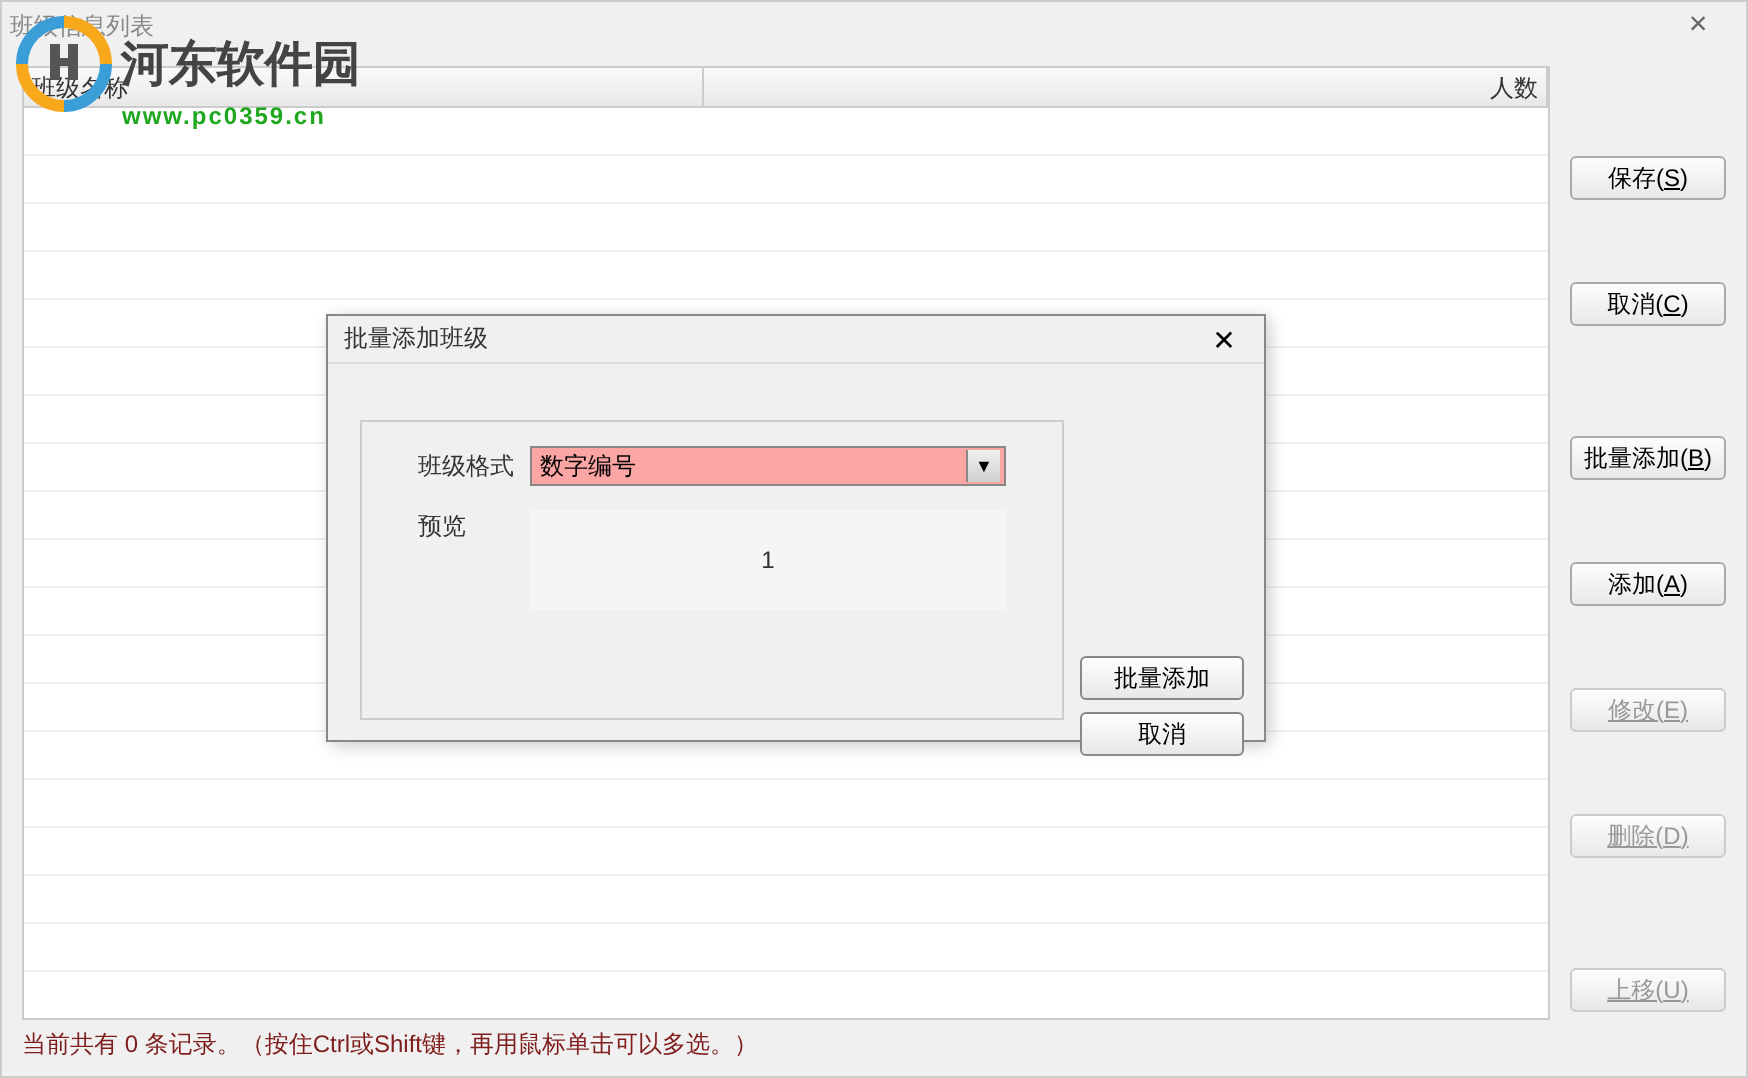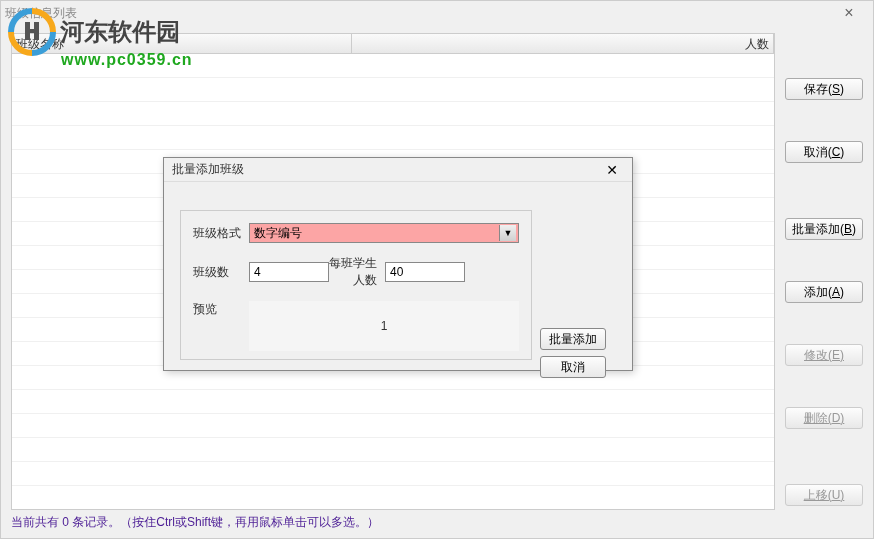"www.pc0359.cn" .wm-text2 { font-size: 16px -> 12px }
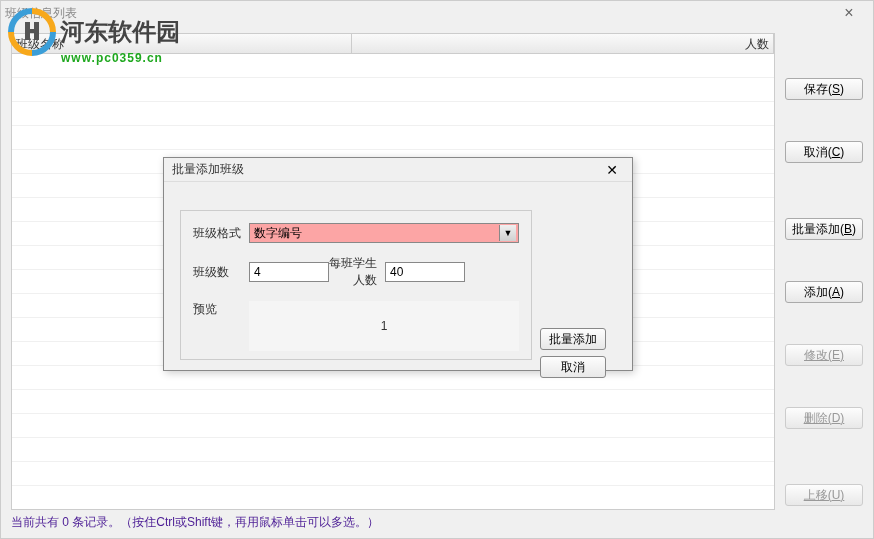"班级格式" .form-group { padding: 12px 12px -> 12px 28px }
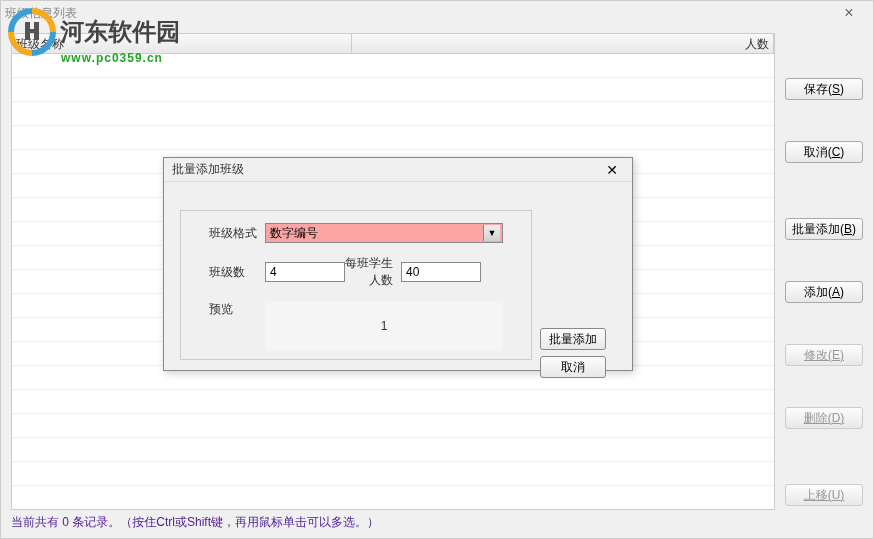"班级数" div.form-row { html: <div> <label>班级数</label> <input> <label>每班学生人数</label> <input> </div> -> none }
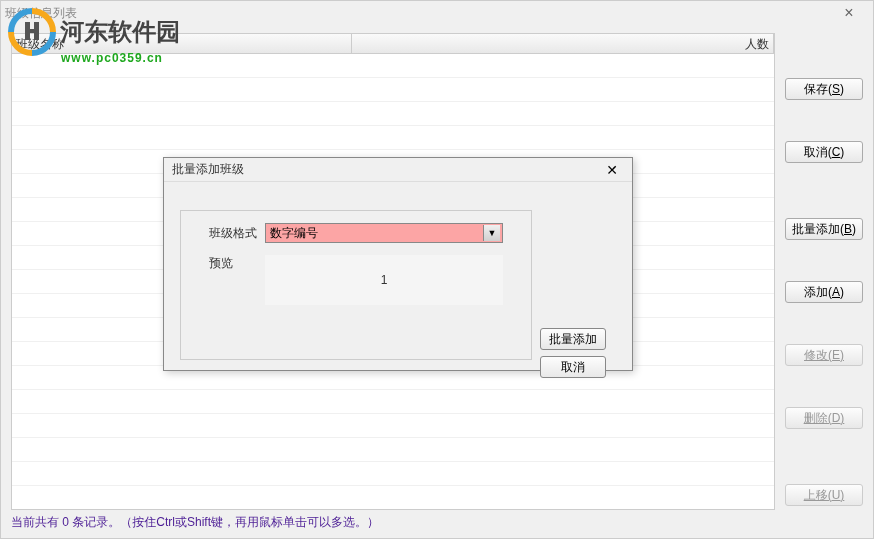"批量添加" .dlg-btn { width: 66px -> 82px }
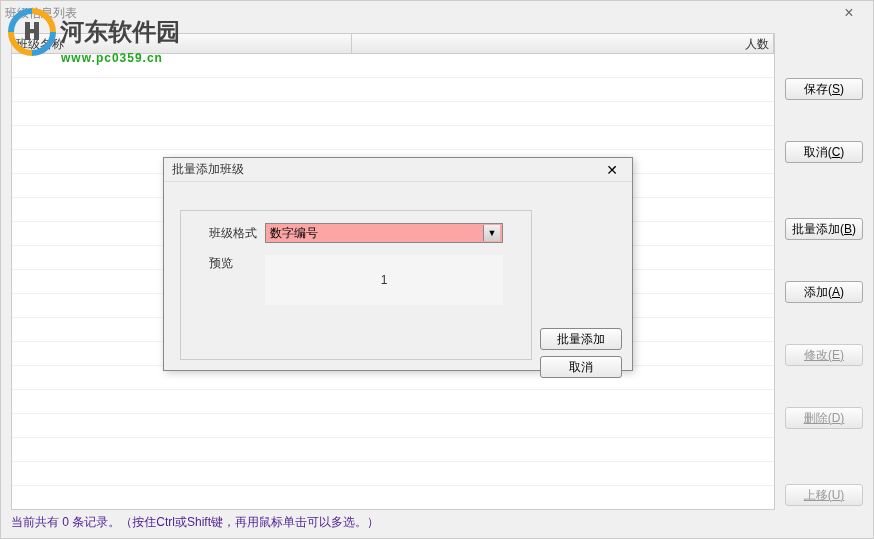"当前共有 0 条记录。（按住Ctrl或Shift键，再用鼠标单击可以多选。）" .statusbar { color: #4c1d95 -> #7f1d1d }
